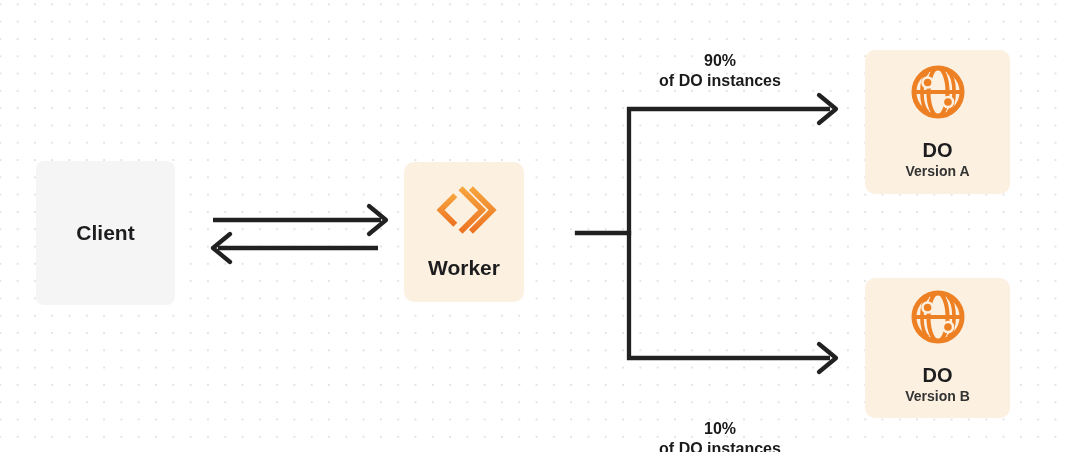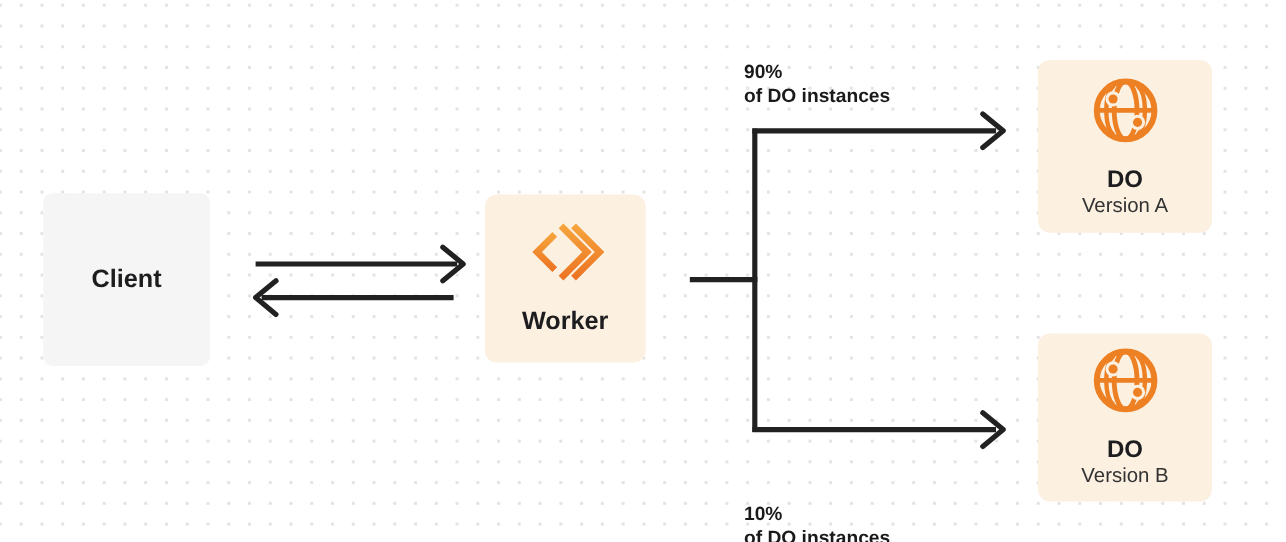"90%" .edge-label { text-align: left -> center }
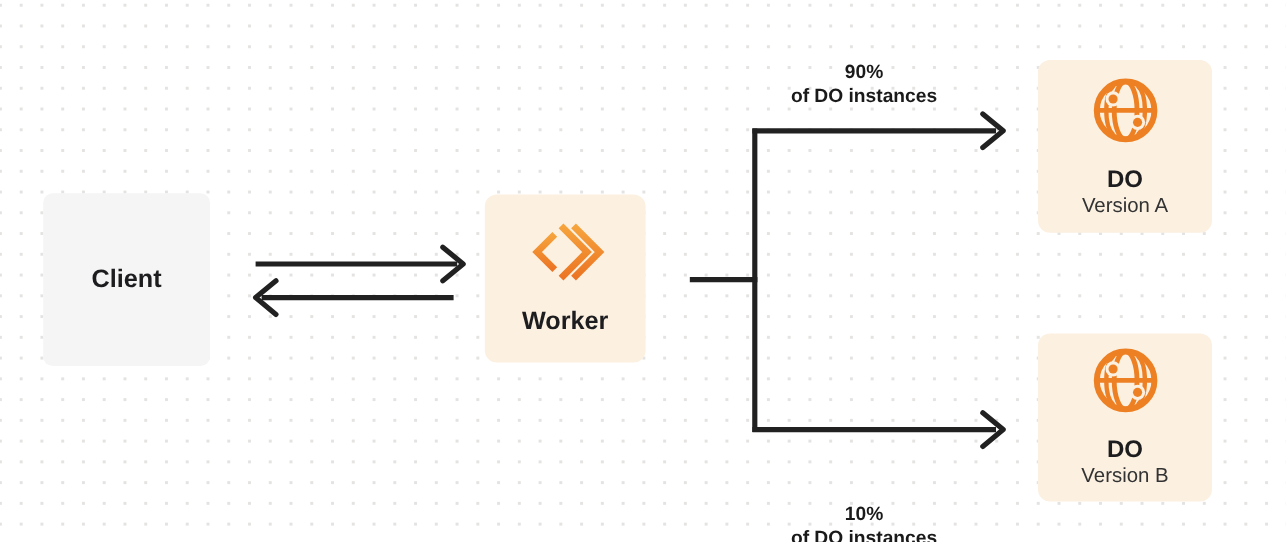"Version A" .do-subtitle { font-size: 17px -> 14px; font-weight: normal -> bold }
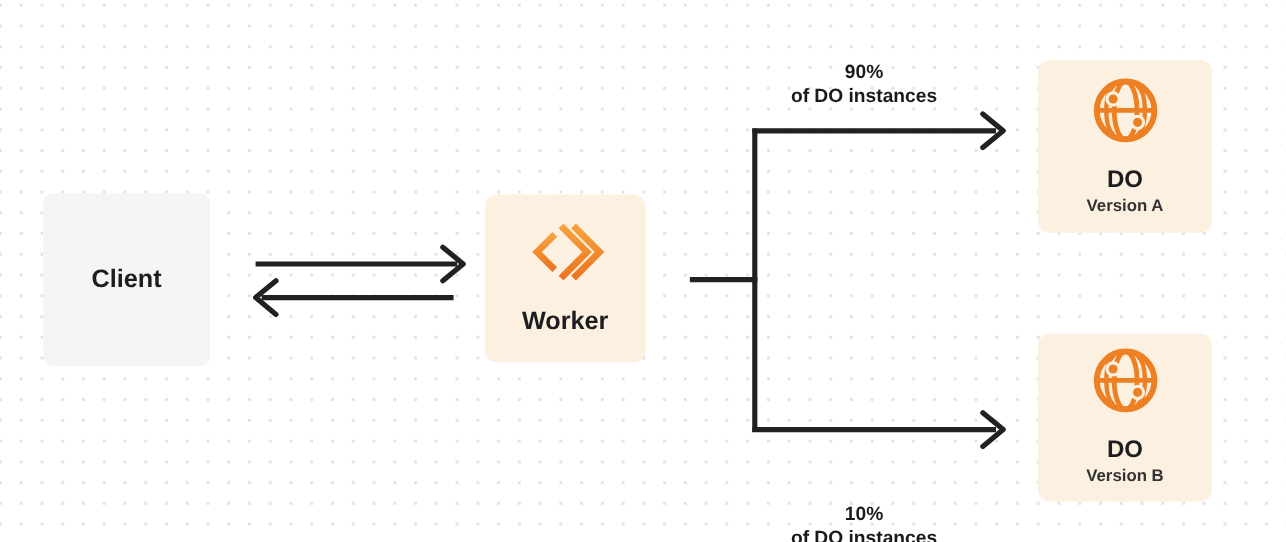"Worker" .node-worker { width: 134px -> 120px }
